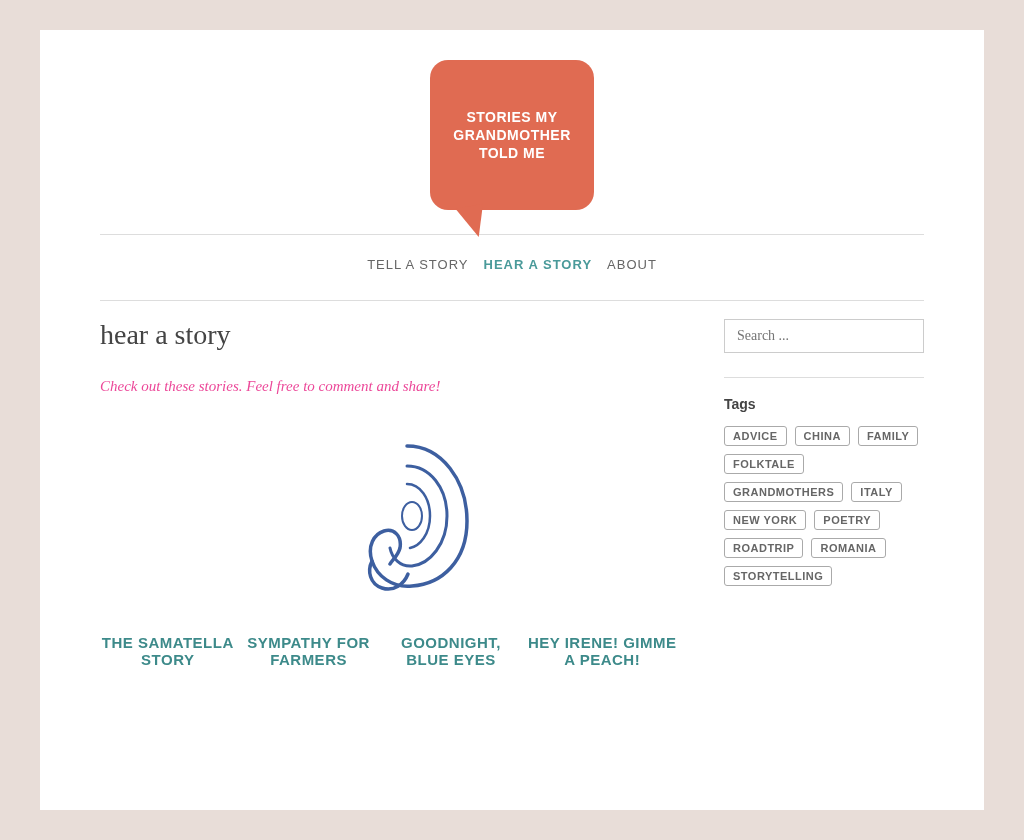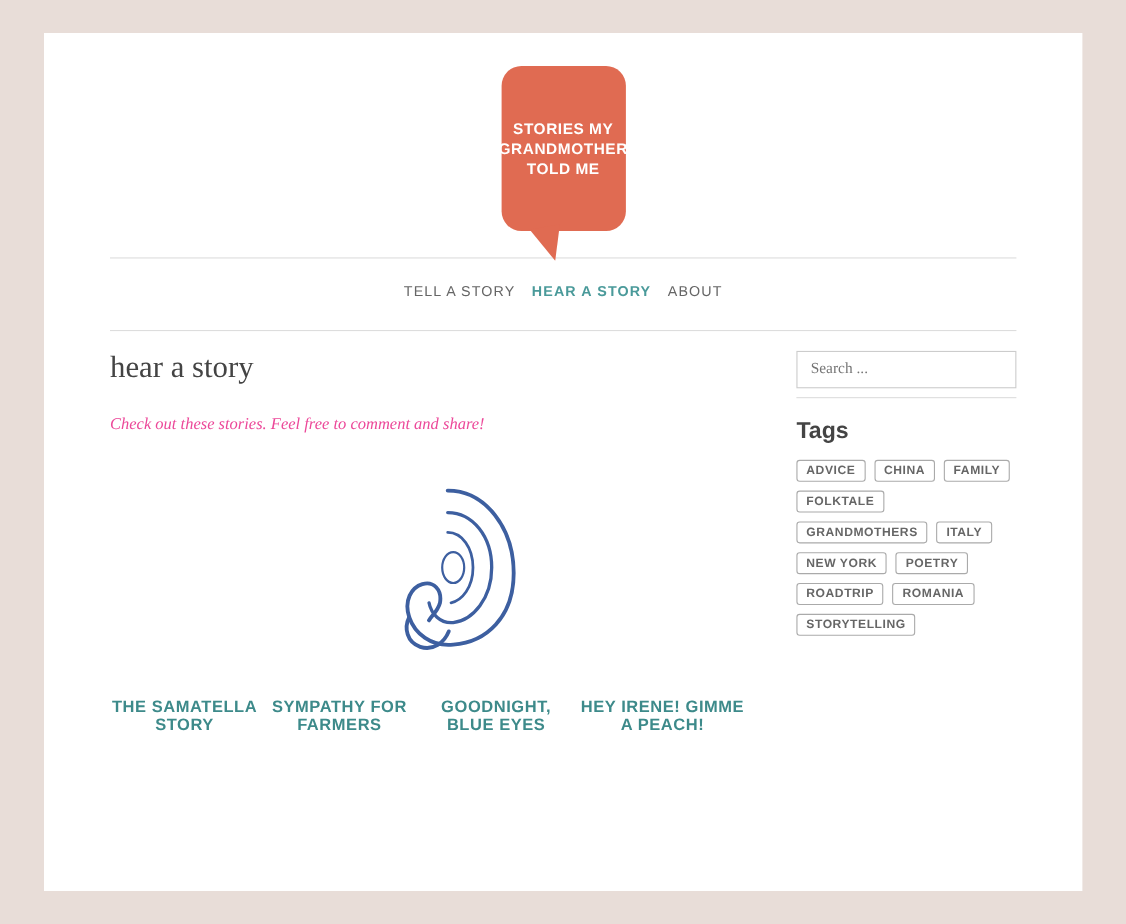"STORIES MY" .speech-bubble { width: 113px -> 164px }
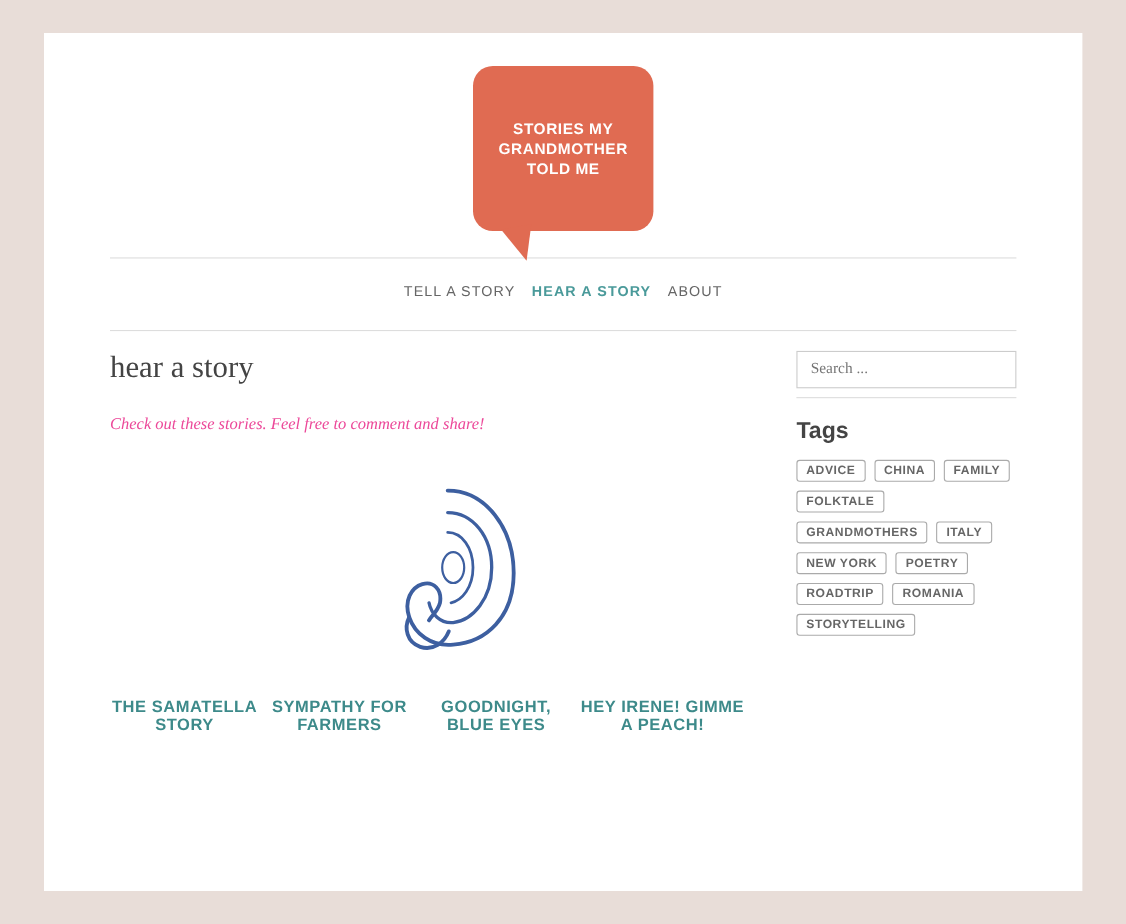"Search ..." .search-box { margin-bottom: 8px -> 24px }
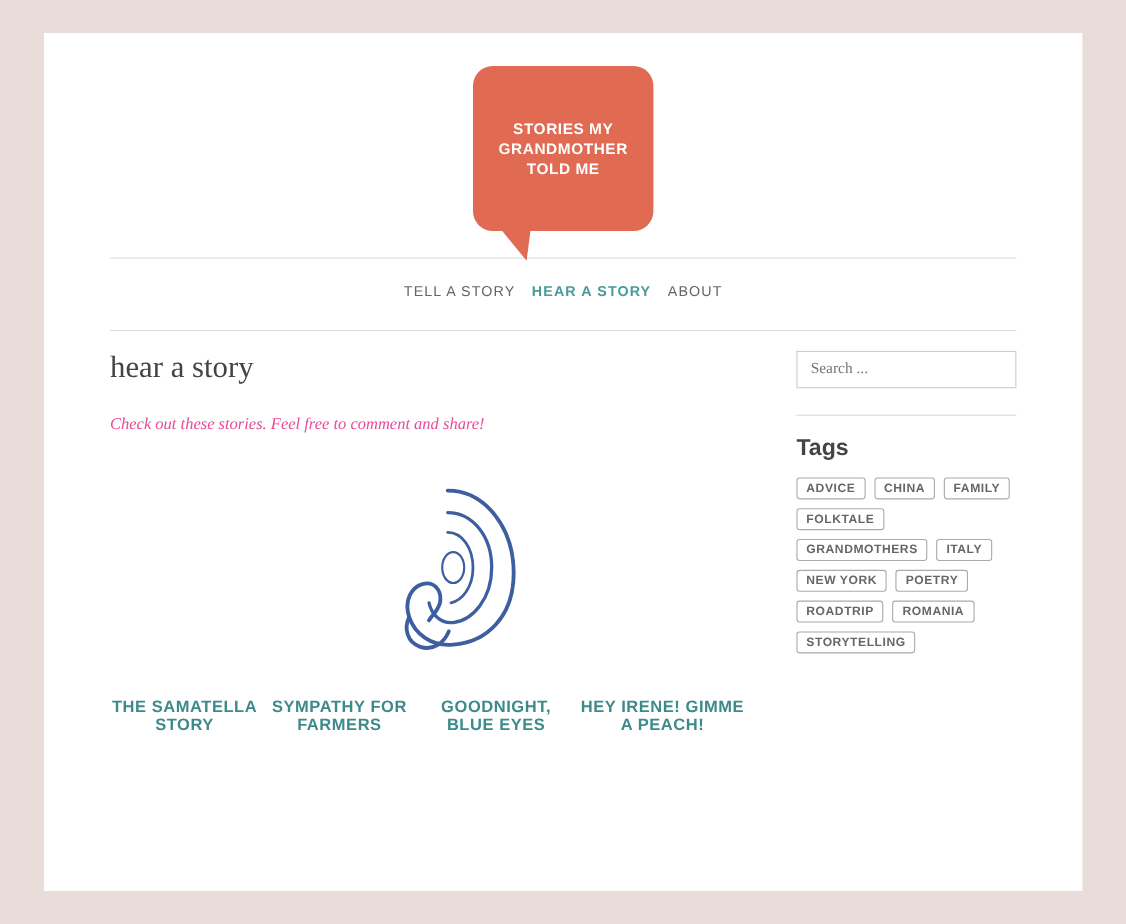"Tags" .tags-heading { font-size: 21px -> 14px }
